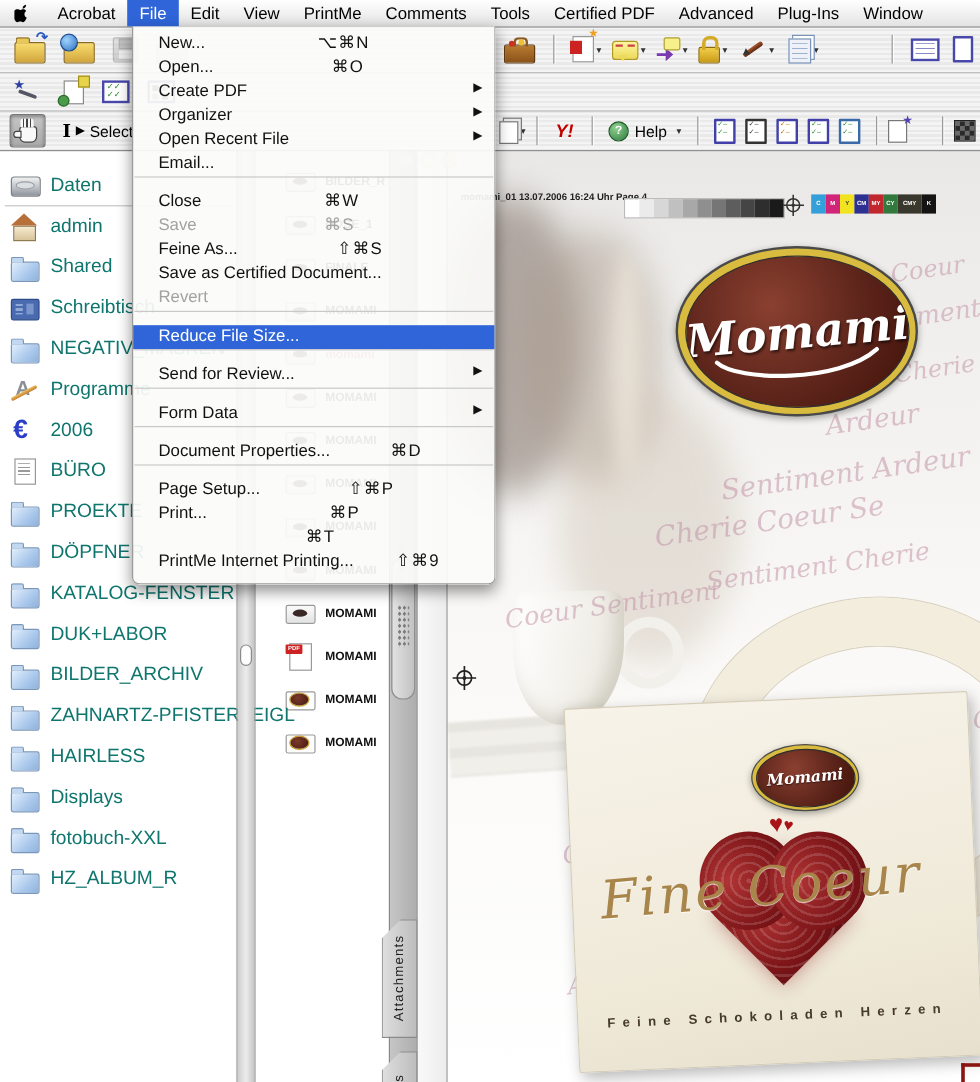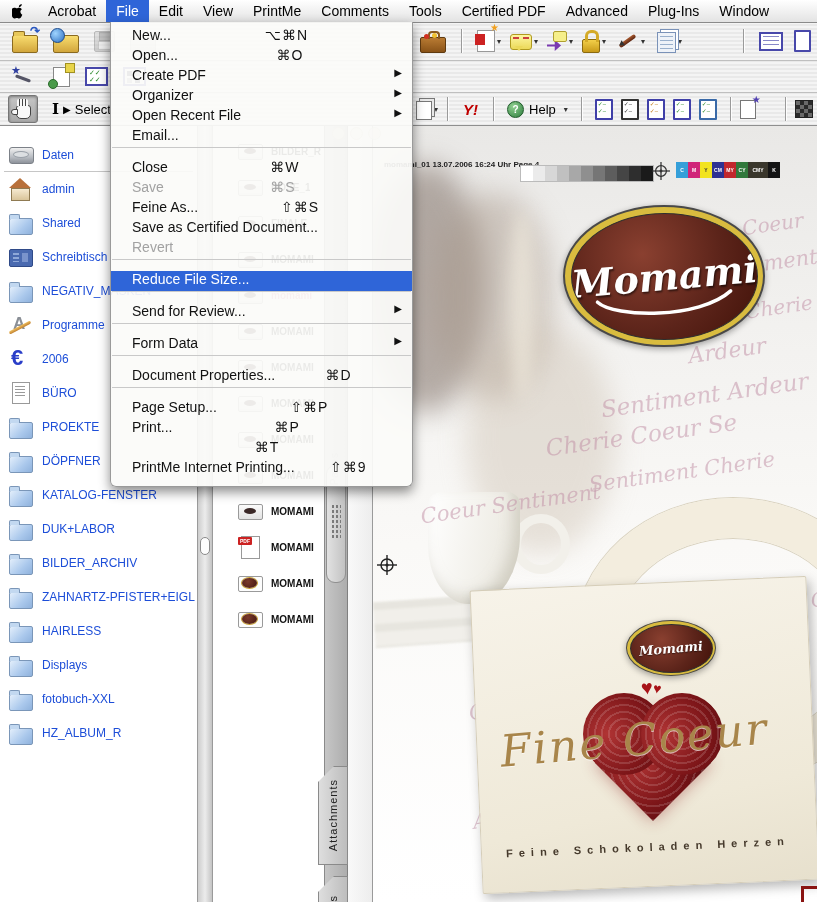"Daten" .side-label { color: #1d4ed8 -> #0f766e; font-size: 12px -> 16px }
